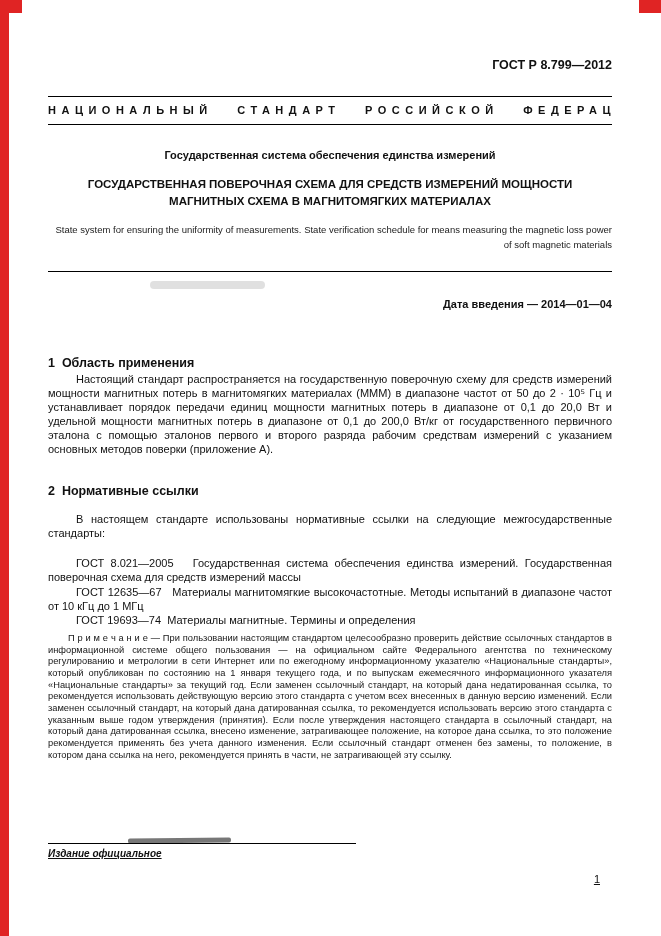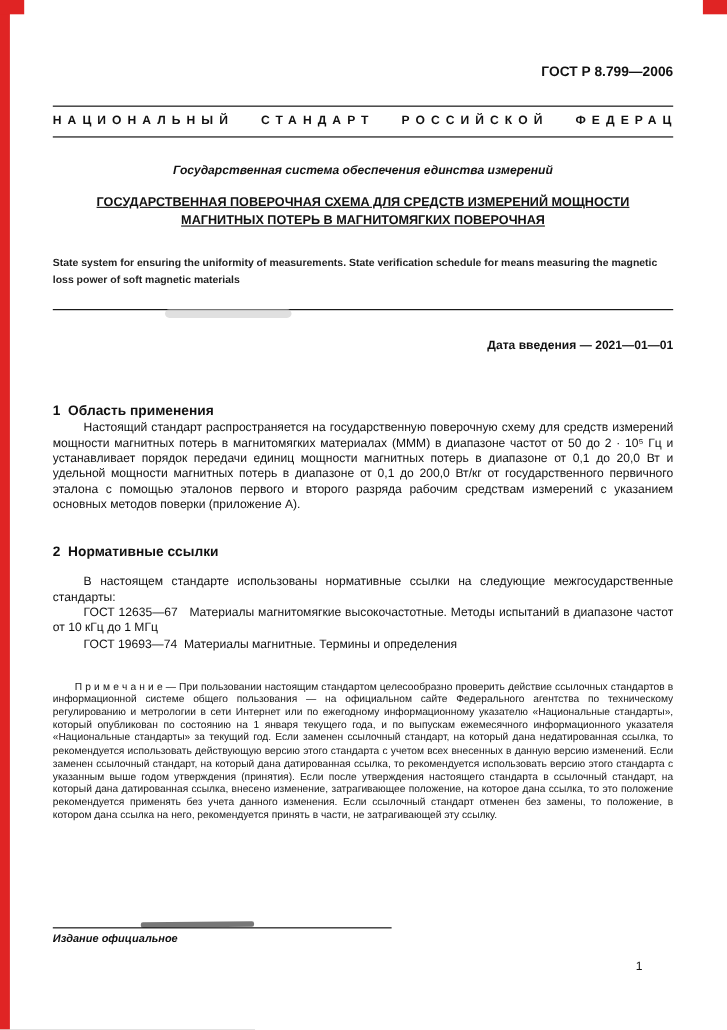"ГОСТ Р 8.799—2006" div.doc-code { text: 2006 -> 2012 }
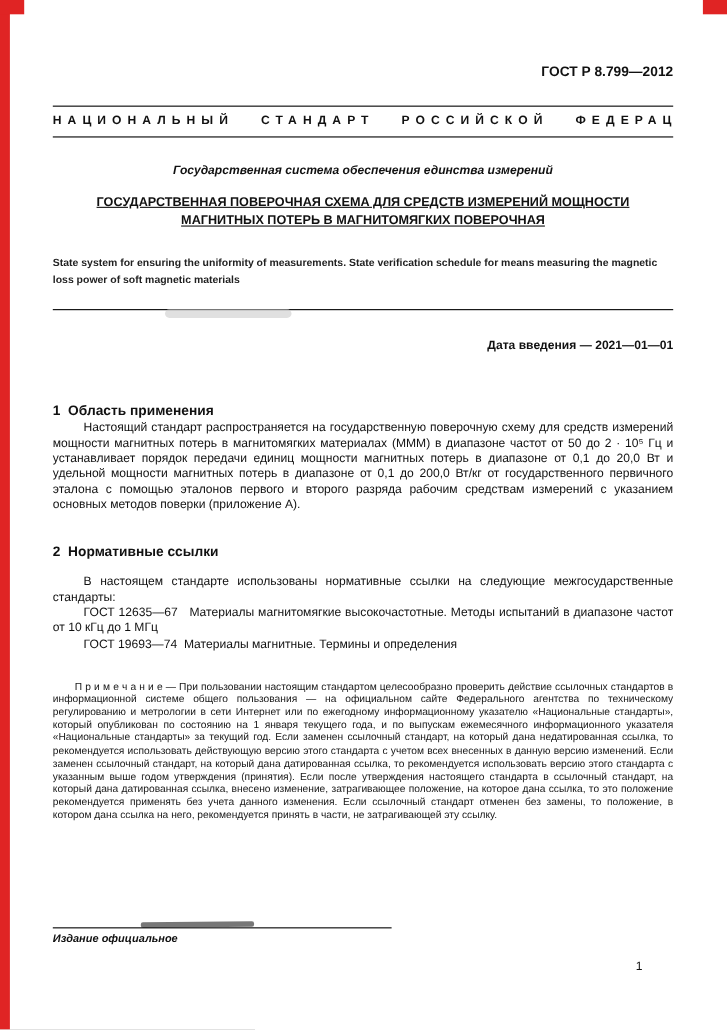"Государственная система обеспечения" .title-system { font-style: italic -> none }
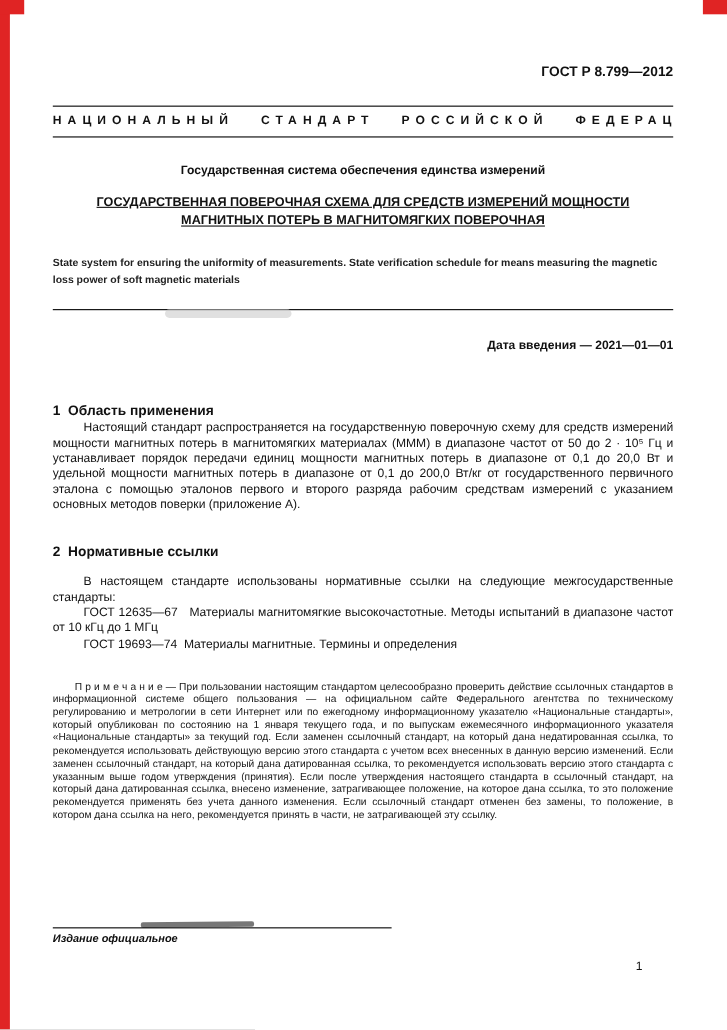"ГОСУДАРСТВЕННАЯ ПОВЕРОЧНАЯ СХЕМА ДЛЯ" .title-main { text-decoration: underline -> none }
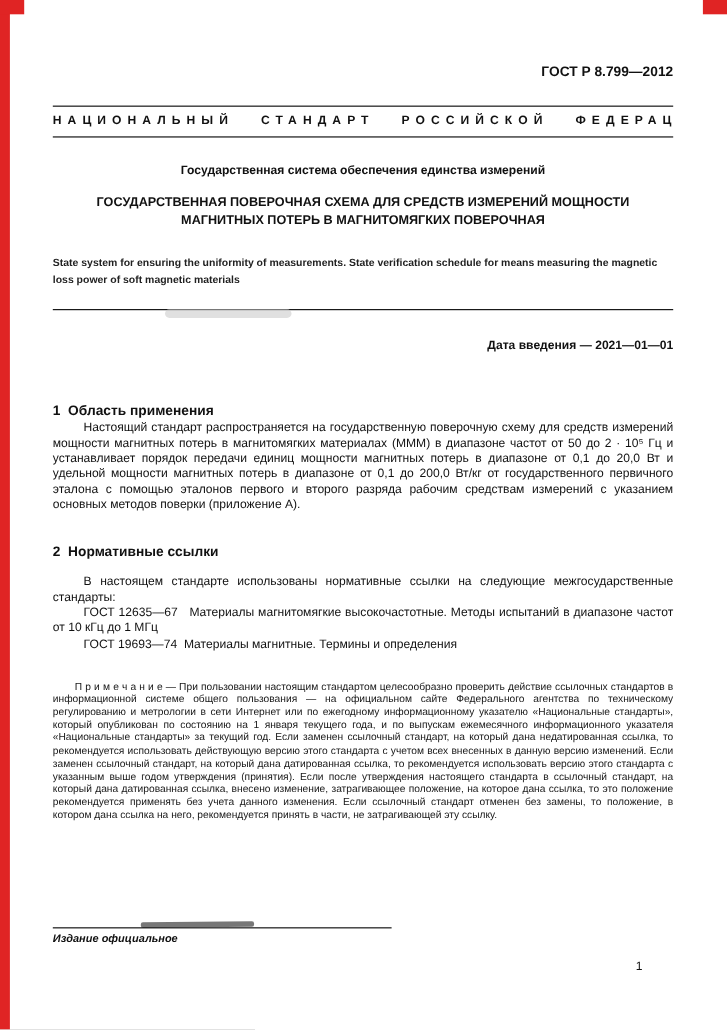"МАГНИТНЫХ ПОТЕРЬ В МАГНИТОМЯГКИХ" div { text: ПОТЕРЬ В МАГНИТОМЯГКИХ ПОВЕРОЧНАЯ -> СХЕМА В МАГНИТОМЯГКИХ МАТЕРИАЛАХ }
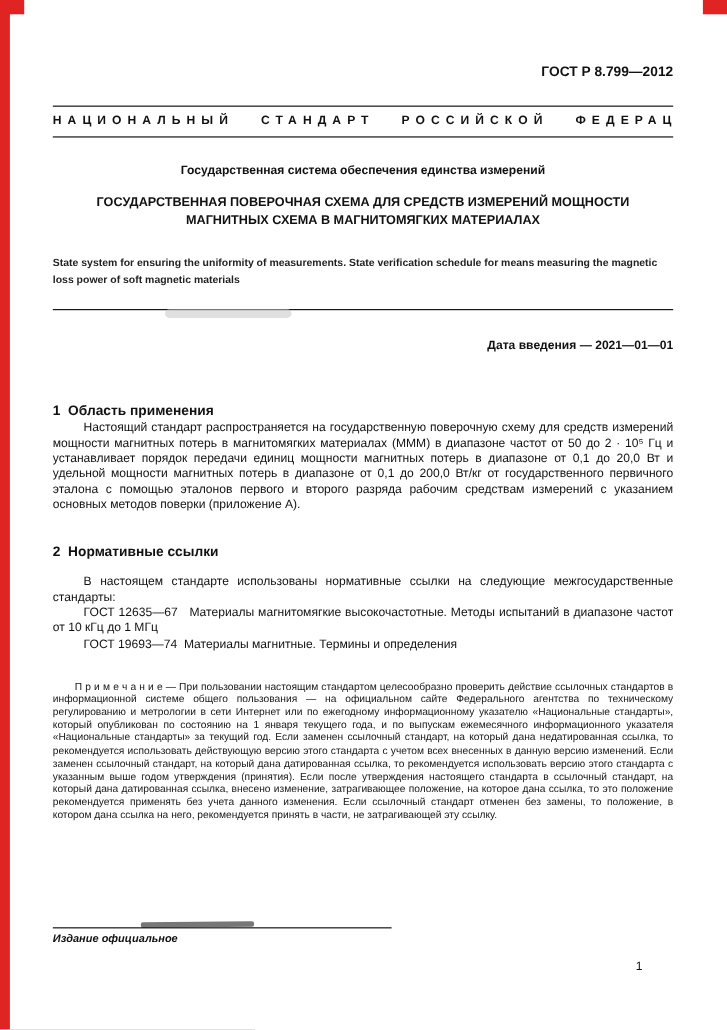"State system for ensuring the" .title-english { font-weight: bold -> none; margin-top: 24px -> 14px; text-align: left -> right }
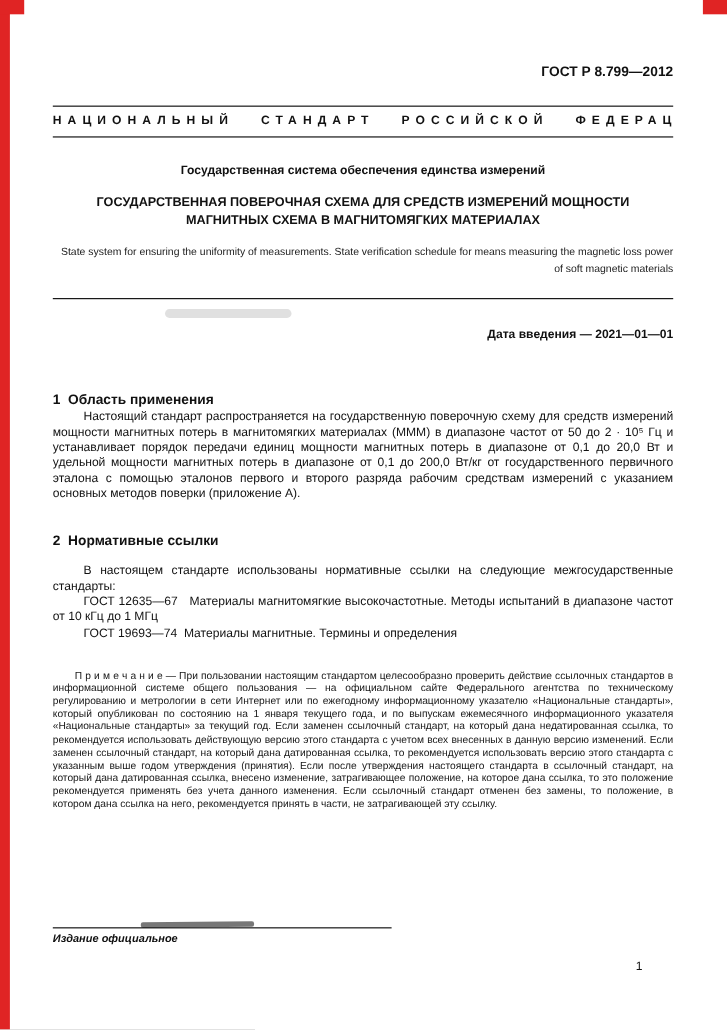"Дата введения — 2021—01—01" div.intro-date { text: 2021—01—01 -> 2014—01—04 }
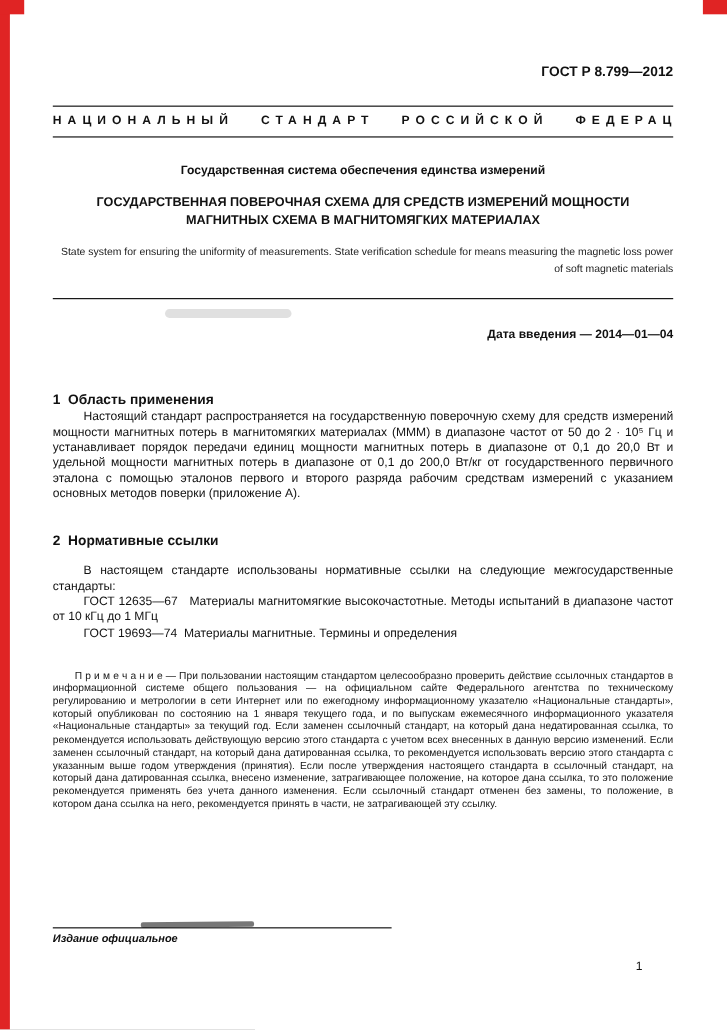"В настоящем стандарте использованы" .body-text.tight { margin-bottom: 0 -> 16px }
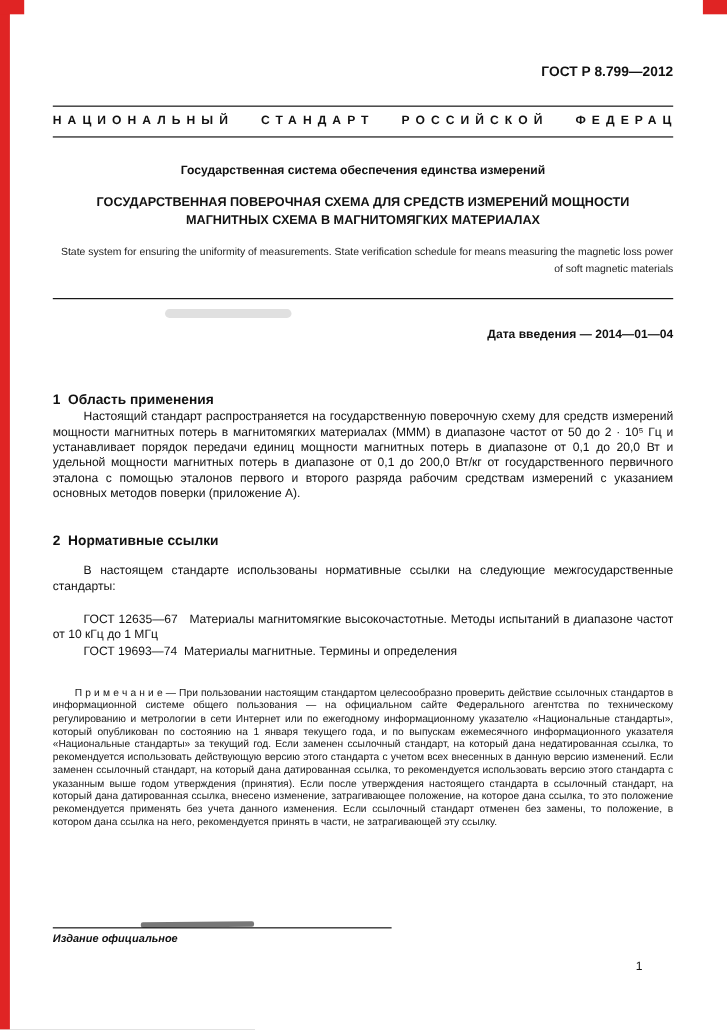"ГОСТ 8.021—2005 Государственная система" p.ref-item { html: none -> <p>ГОСТ 8.021—2005&nbsp;&nbsp; Государственная система обеспечения единства измерений. Государственная поверочная схема для средств измерений массы</p> }
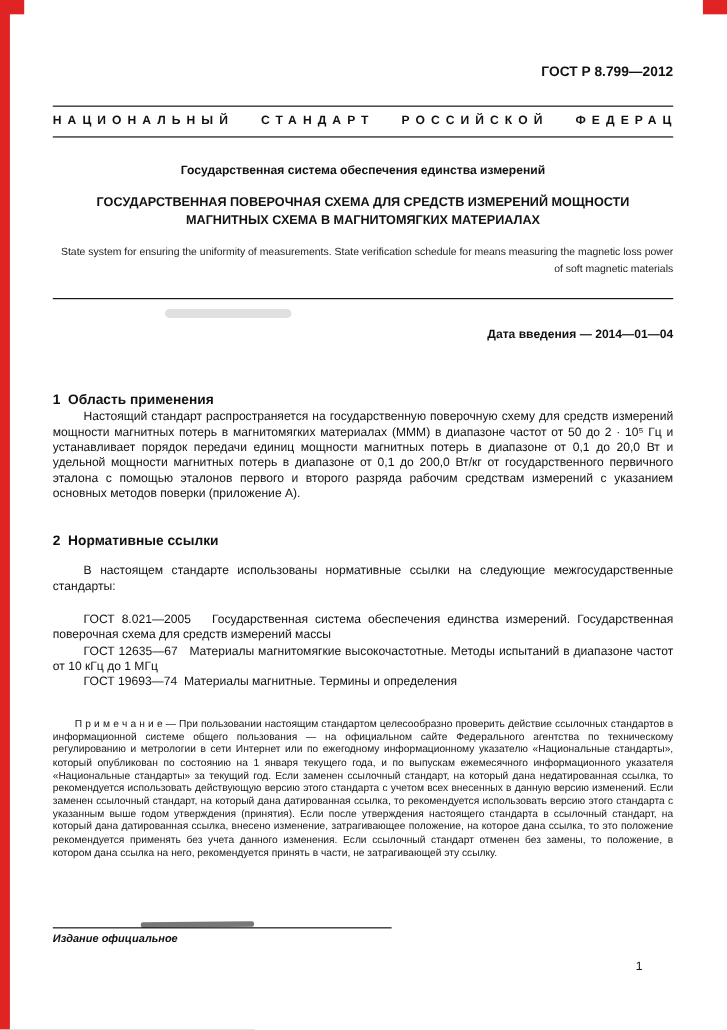"П р и м е" .note { margin-top: 26px -> 6px }
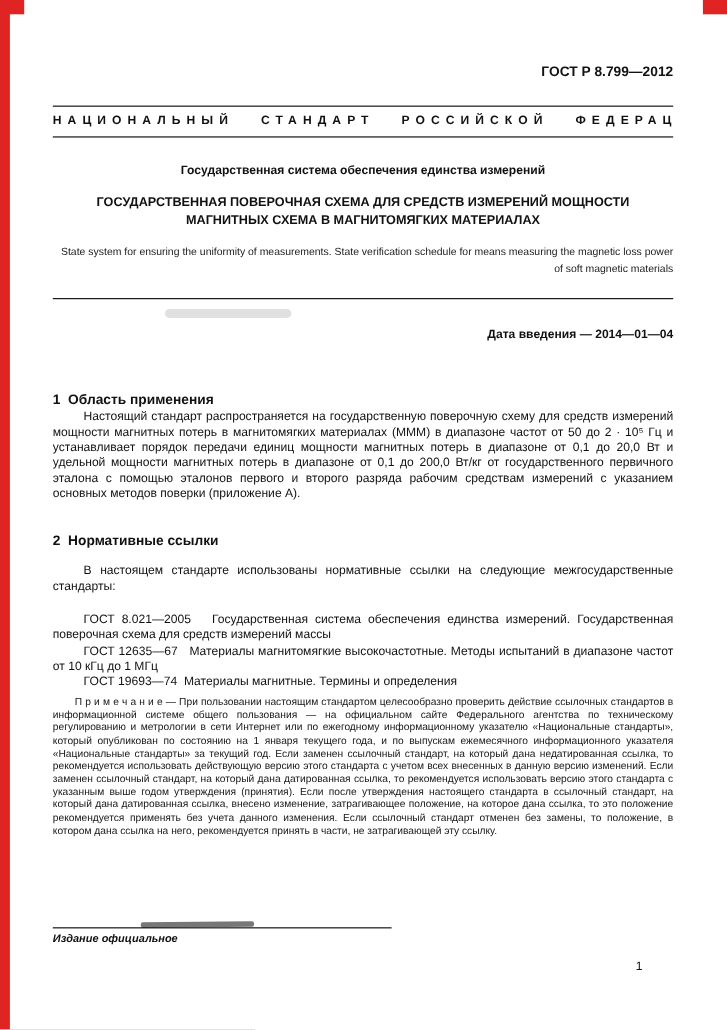"Издание официальное" .footer { right: 49px -> 33px; text-decoration: none -> underline }
